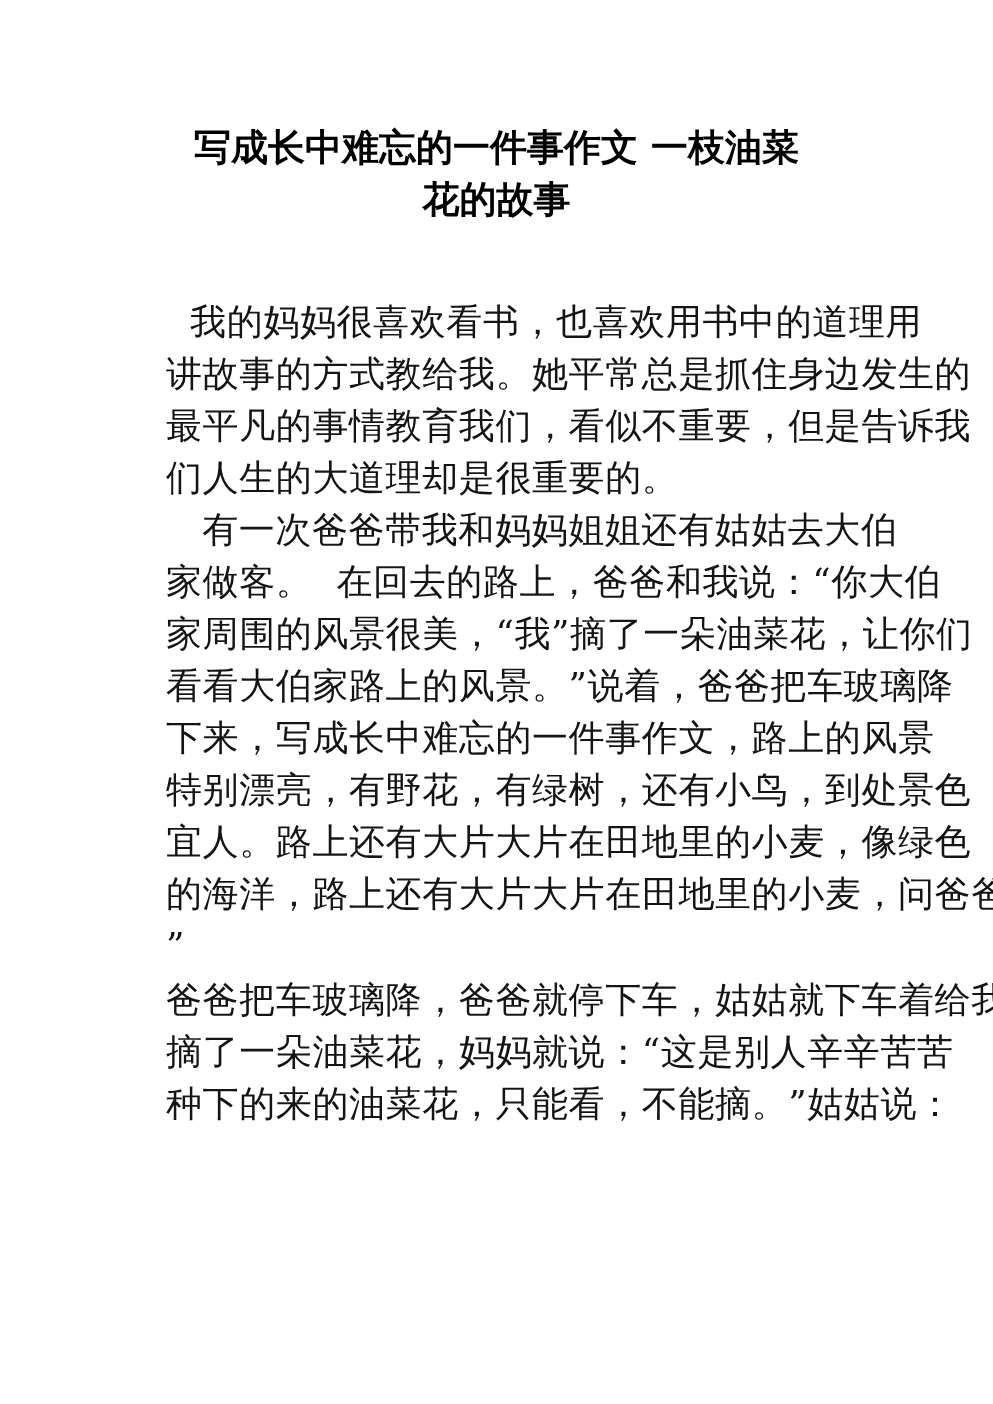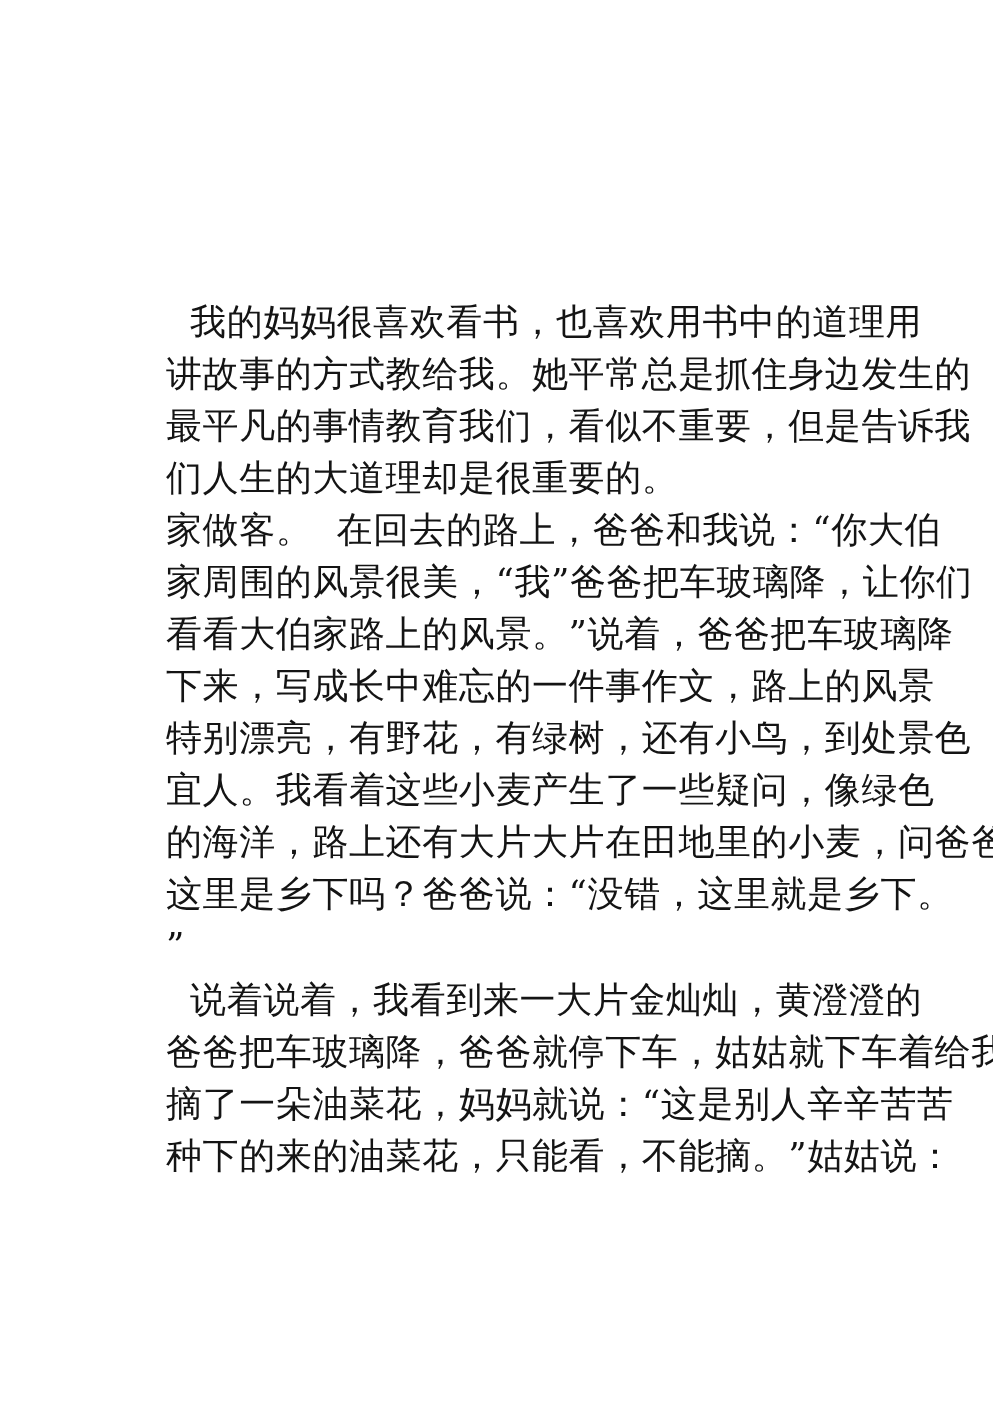"写成长中难忘的一件事作文 一枝油菜" h1.title { html: none -> <h1> <span>写成长中难忘的一件事作文 一枝油菜</span> <span>花的故事</span> </h1> }
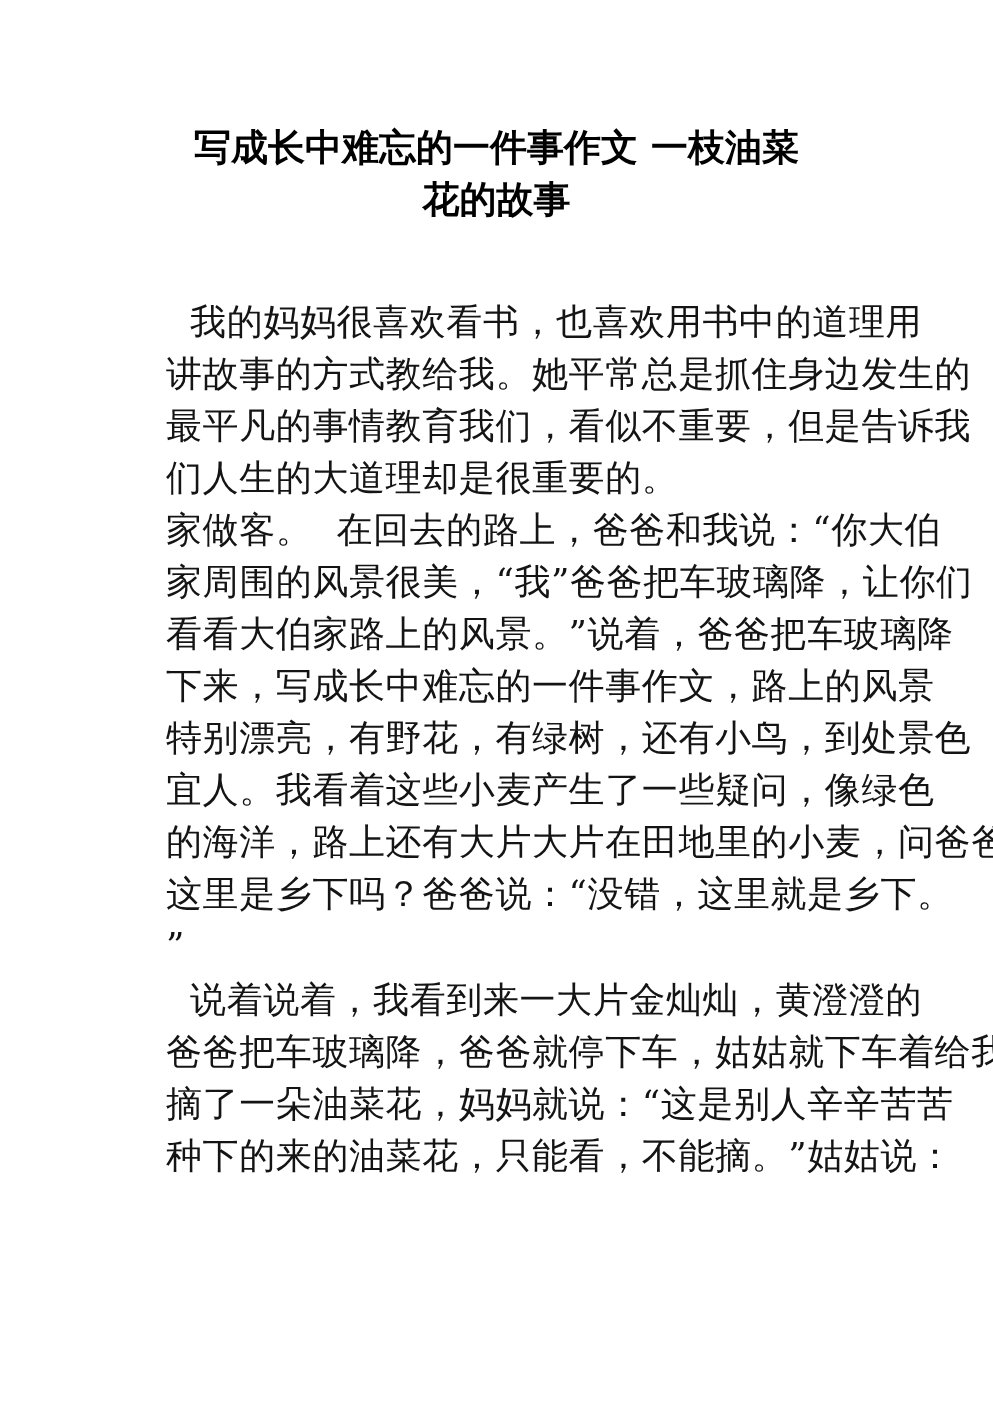"有一次爸爸带我和妈妈姐姐还有姑姑去大伯" span.line { html: none -> <span> 有一次爸爸带我和妈妈姐姐还有姑姑去大伯</span> }
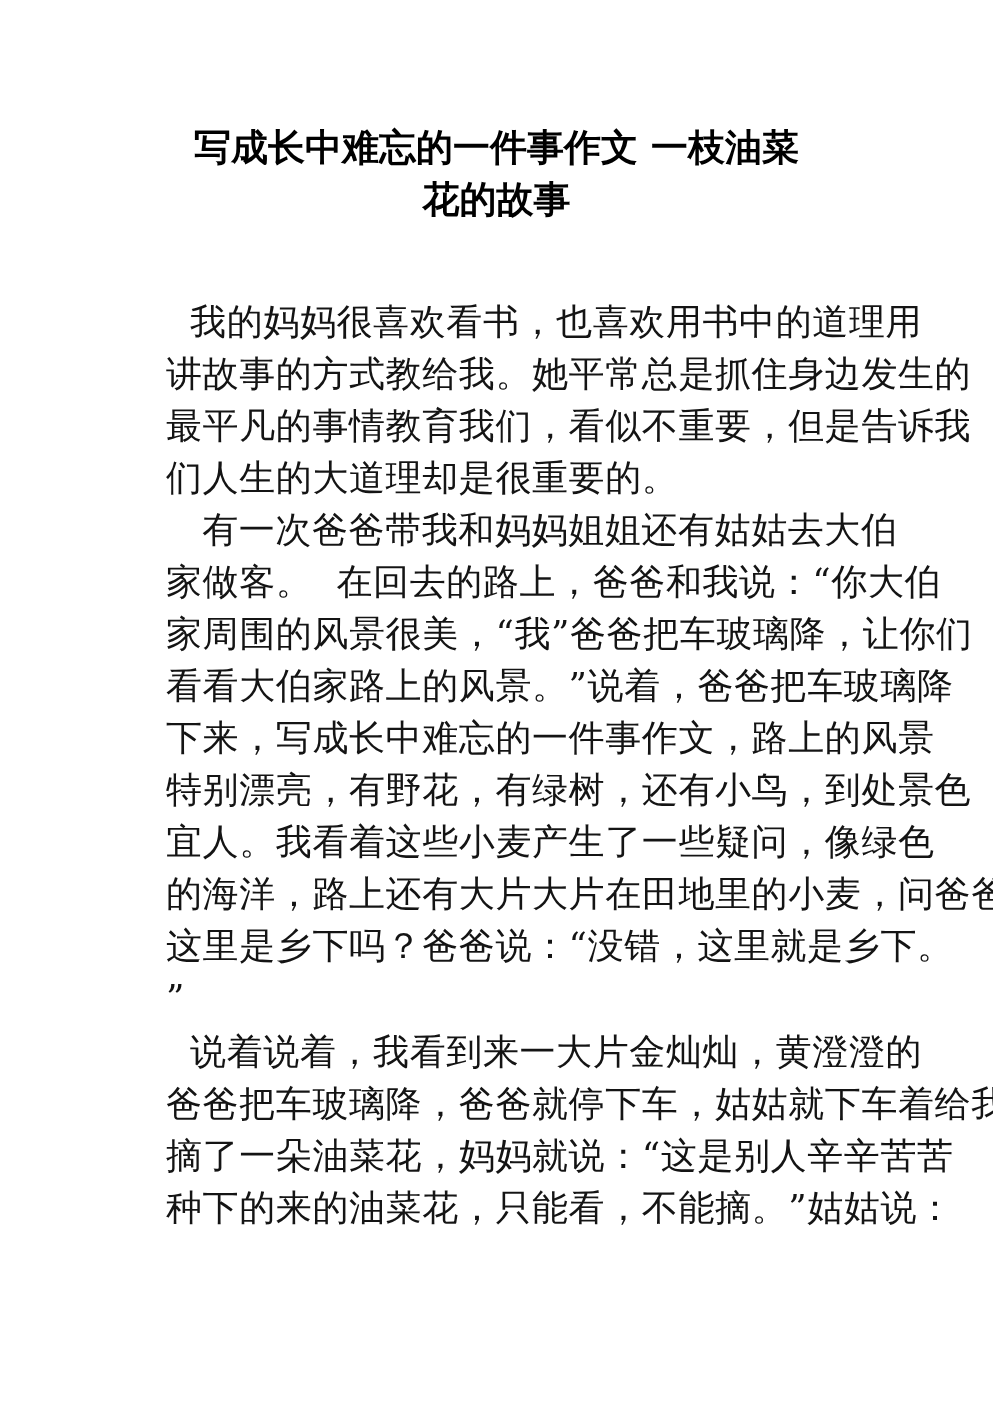"家周围的风景很美，“我”爸爸把车玻璃降，让你们" span.line { text: 爸爸把车玻璃降 -> 摘了一朵油菜花 }
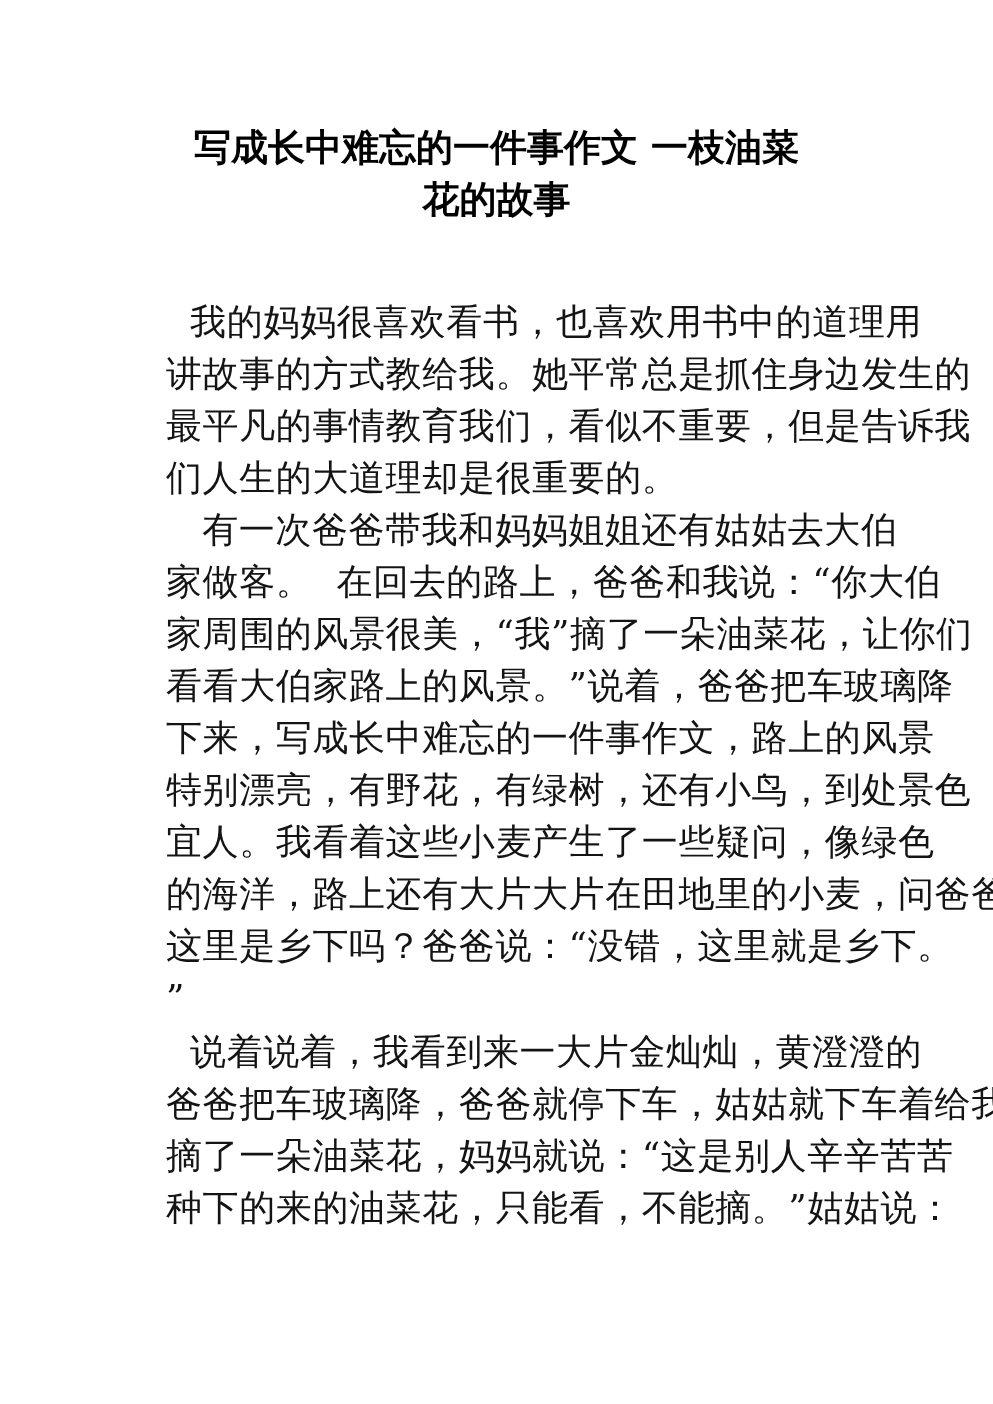"宜人。我看着这些小麦产生了一些疑问，像绿色" span.line { text: 我看着这些小麦产生了一些疑问 -> 路上还有大片大片在田地里的小麦 }
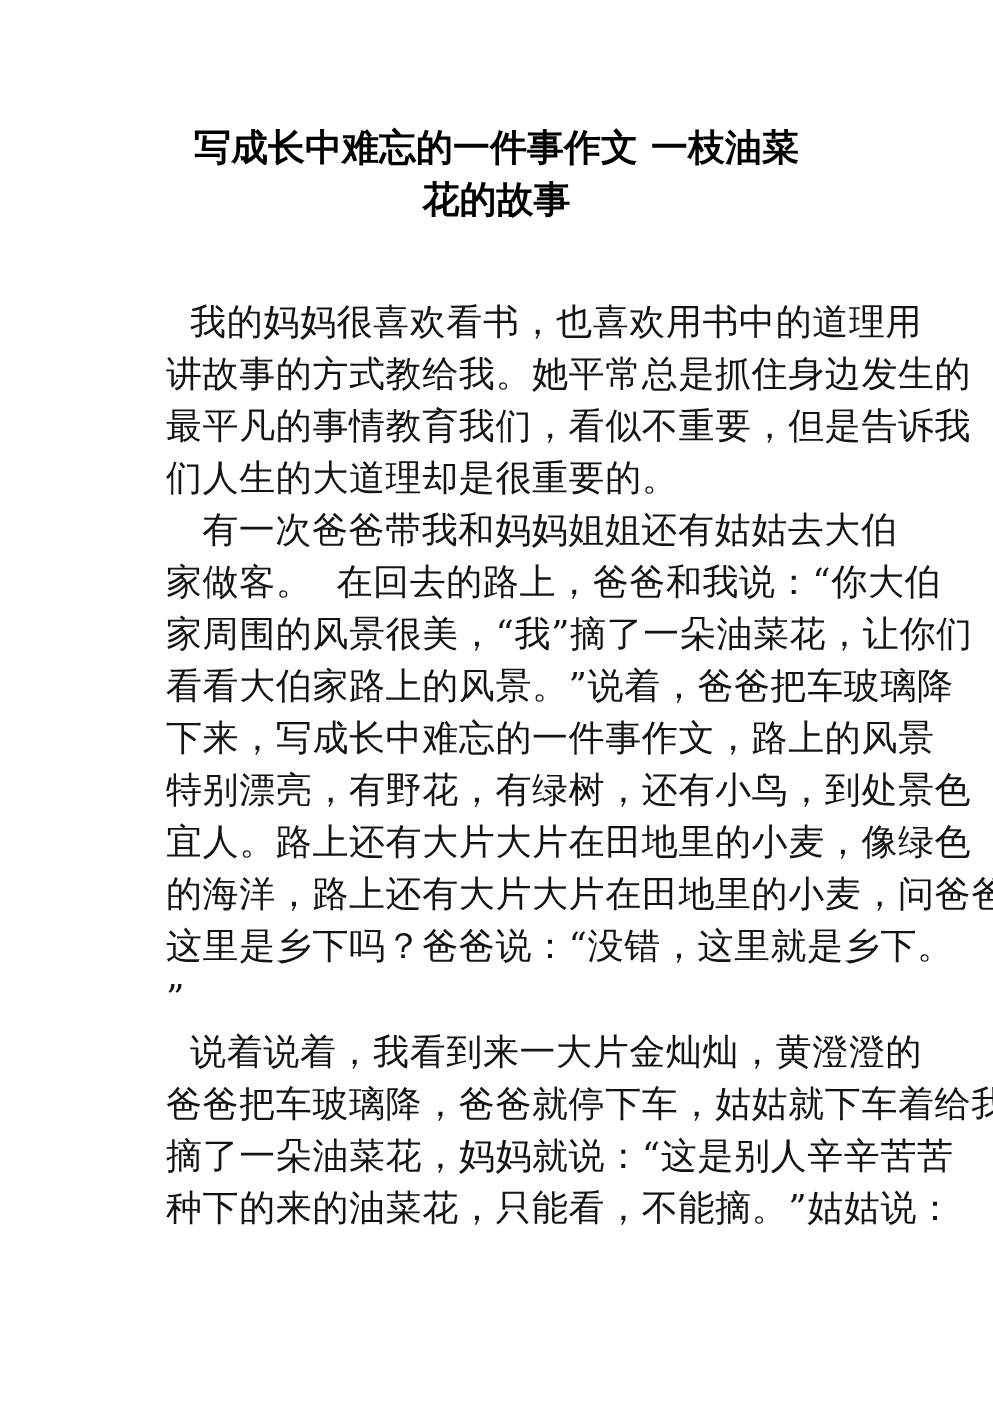"这里是乡下吗？爸爸说：“没错，这里就是乡下。" span.line { html: <span>这里是乡下吗？爸爸说：“没错，这里就是乡下。</span> -> none }
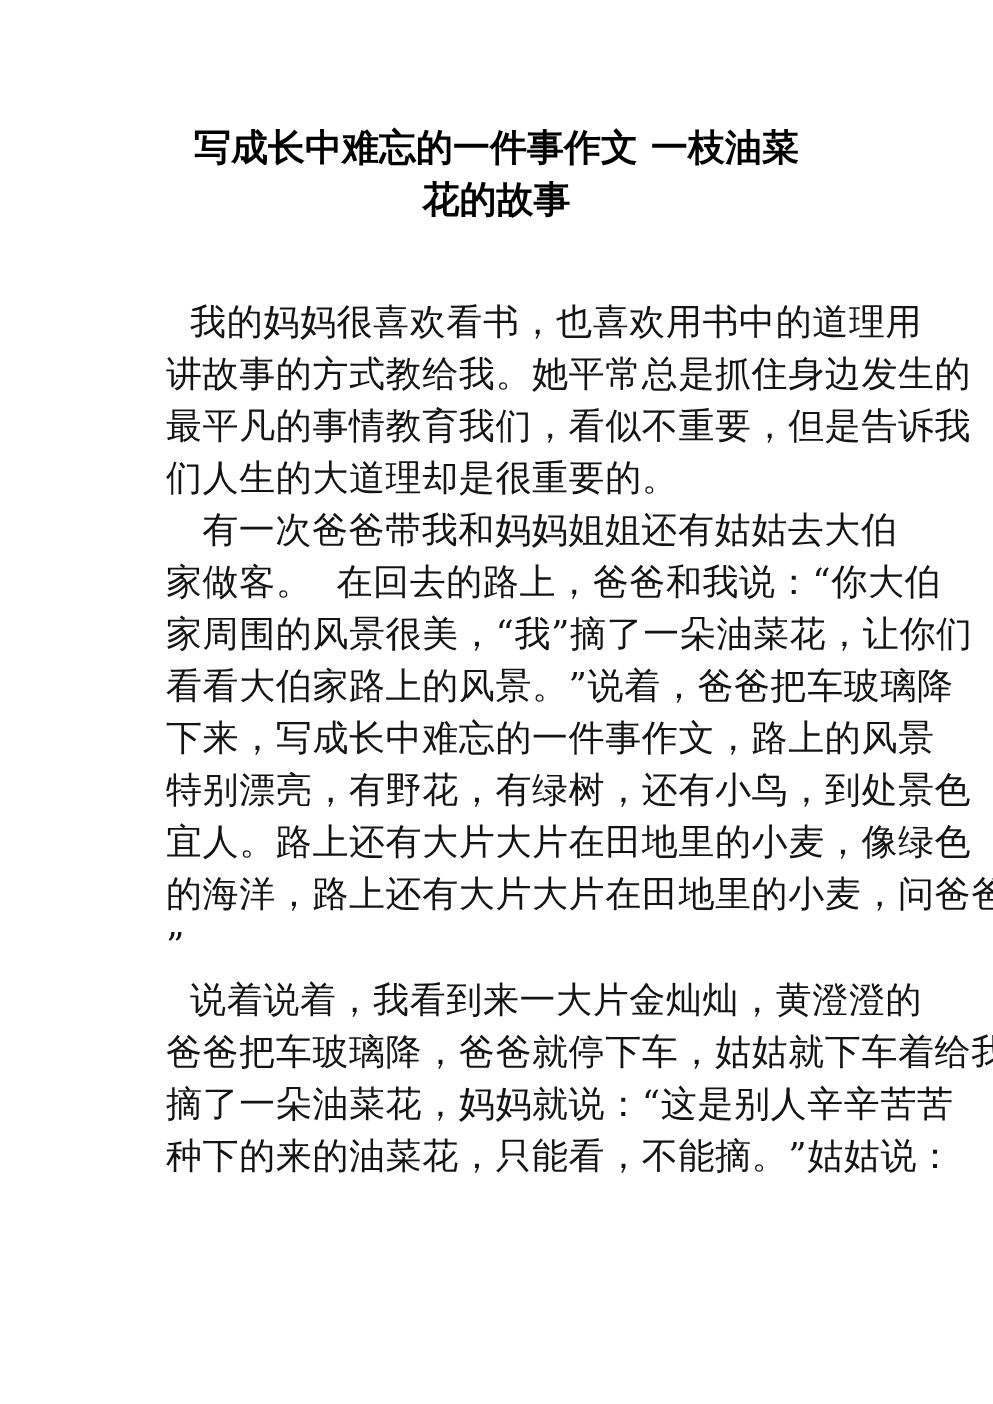"说着说着，我看到来一大片金灿灿，黄澄澄的" span.line { html: <span> 说着说着，我看到来一大片金灿灿，黄澄澄的</span> -> none }
